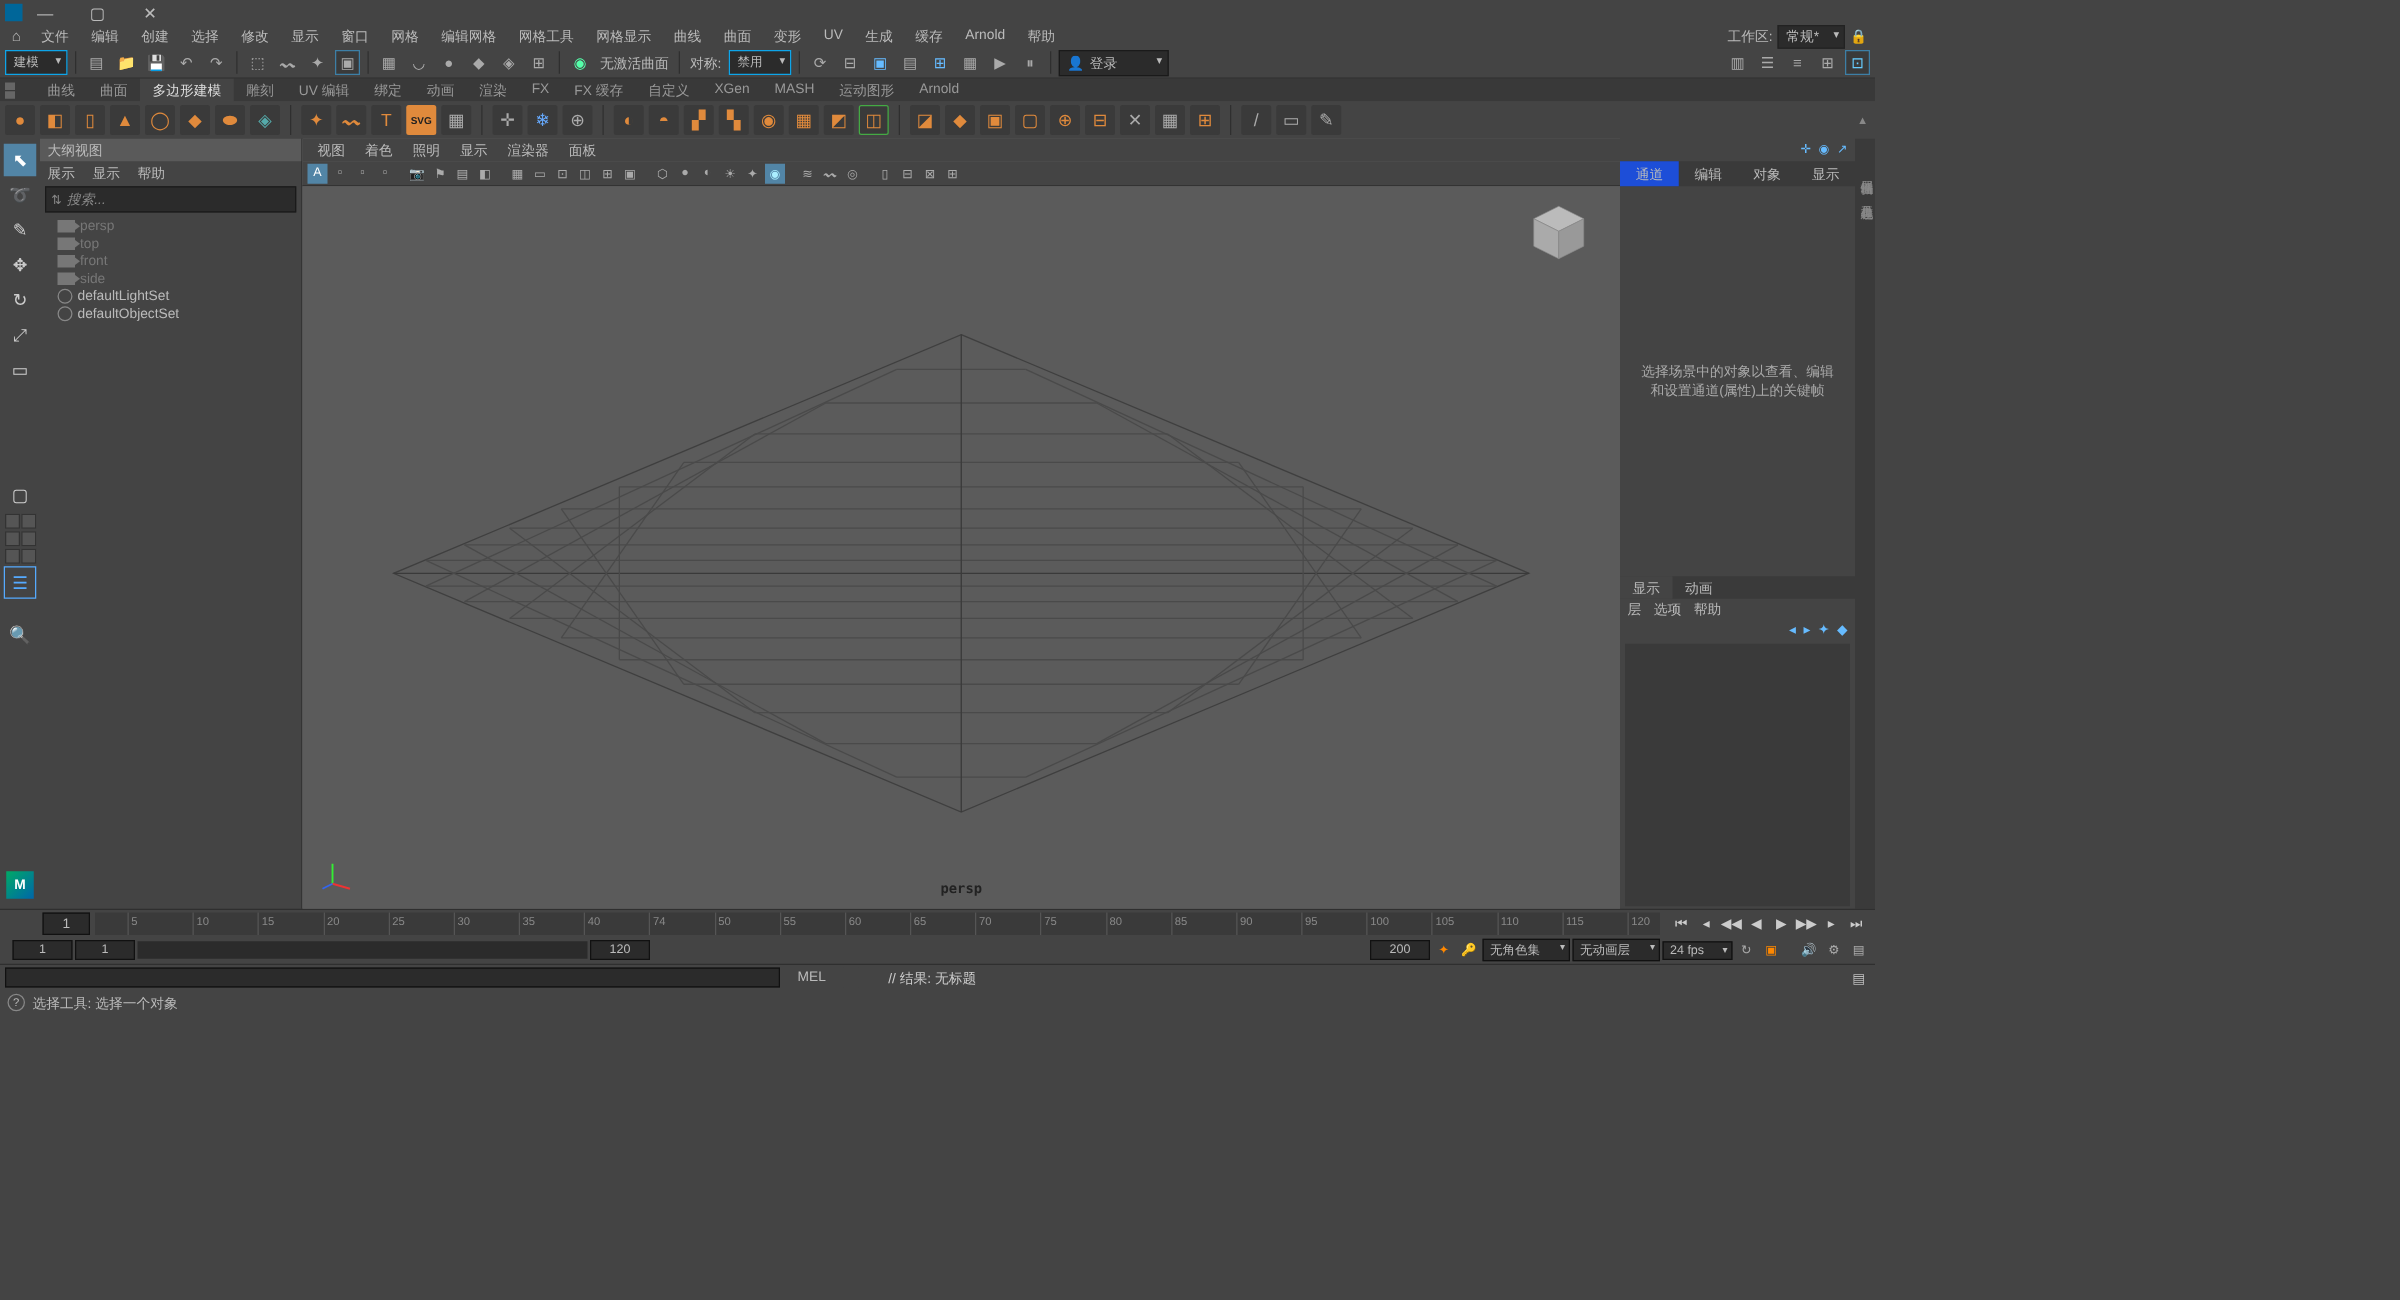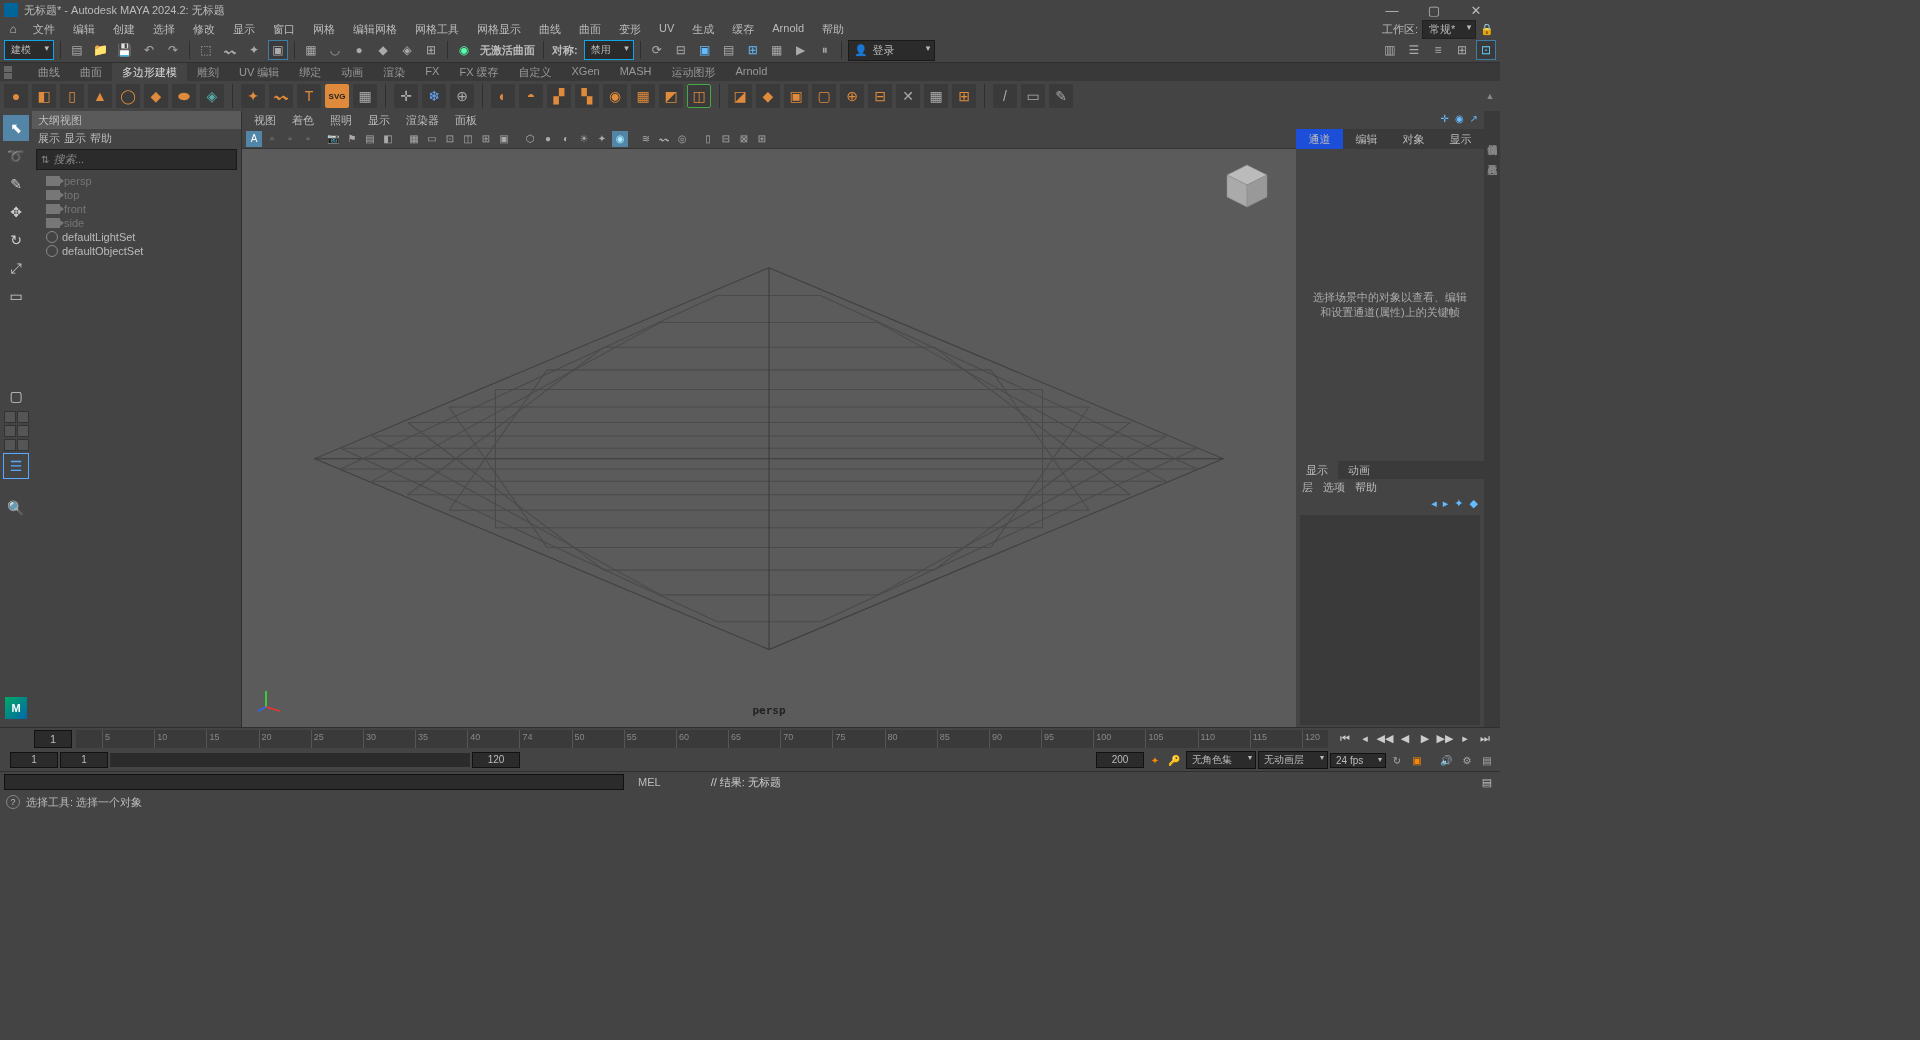"无标题* - Autodesk MAYA 2024.2:" div.title-text { html: <div>无标题* - Autodesk MAYA 2024.2: 无标题</div> -> none }
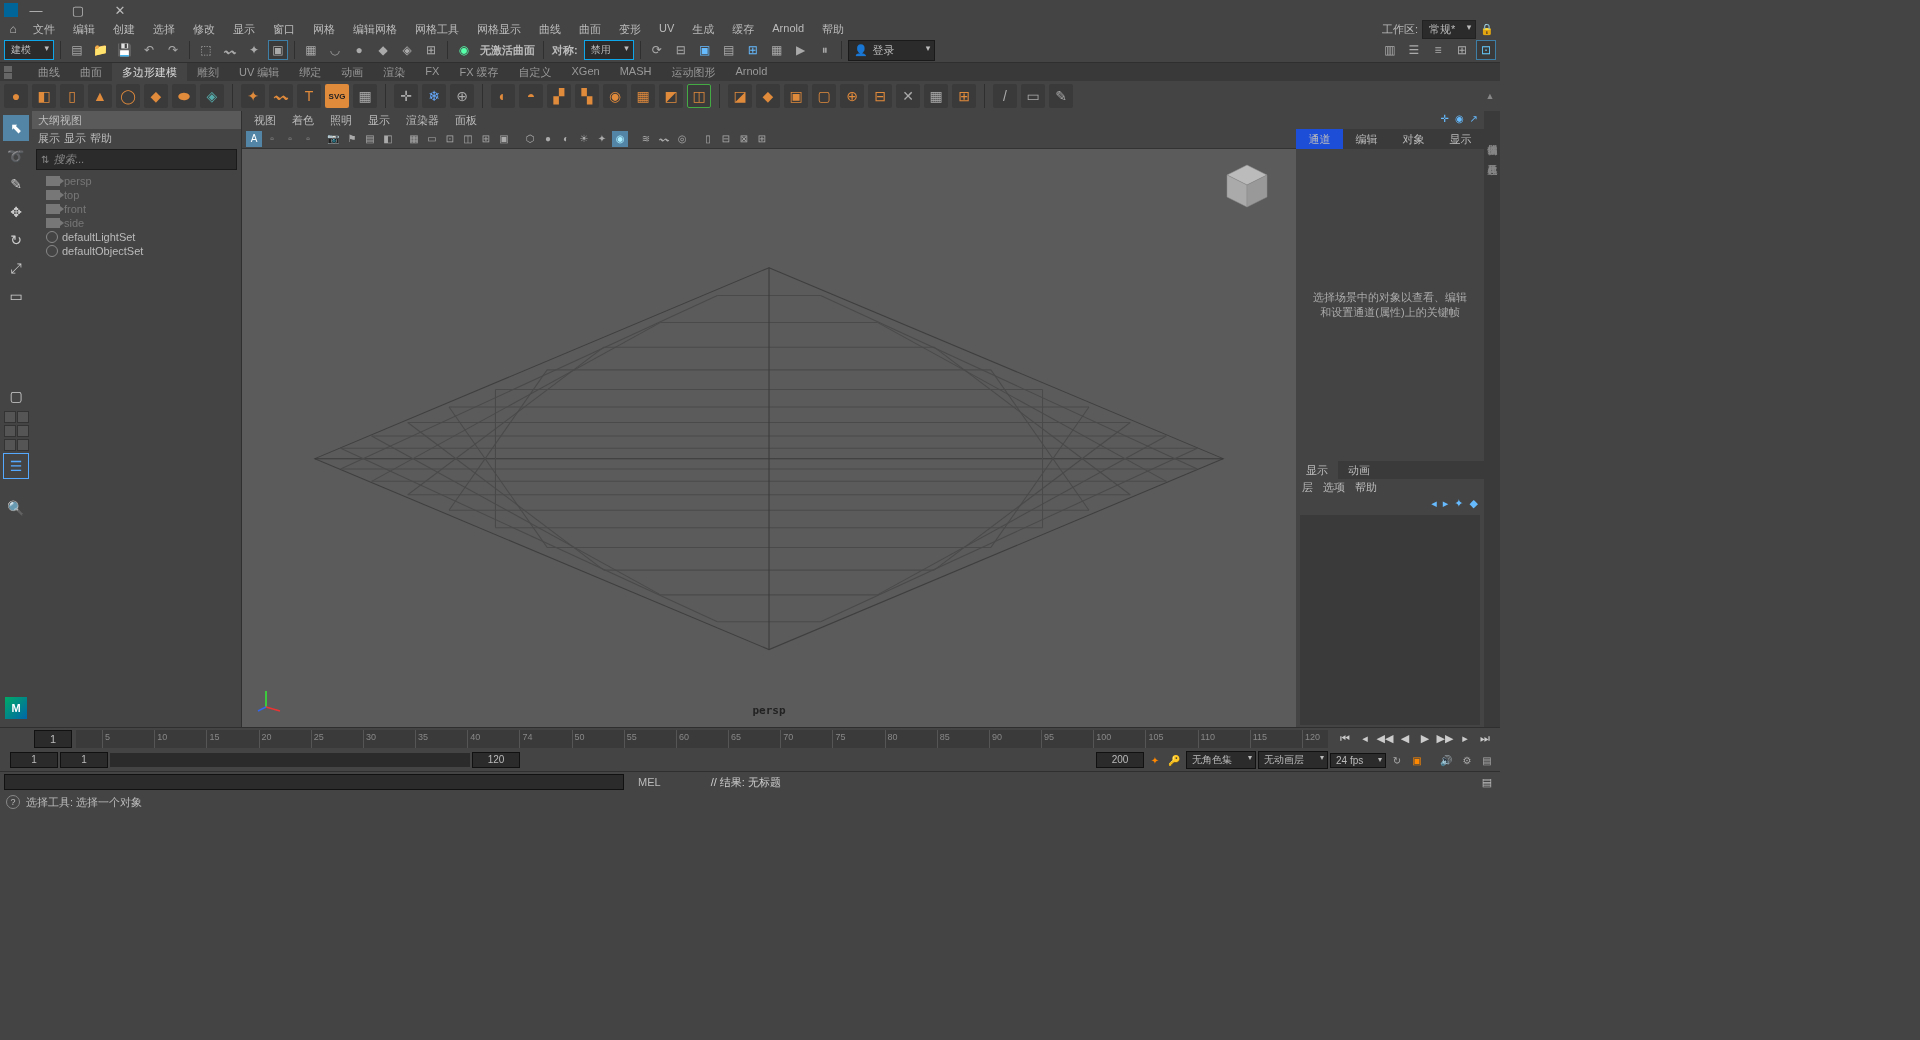"无激活曲面" .status-label { font-weight: bold -> none }
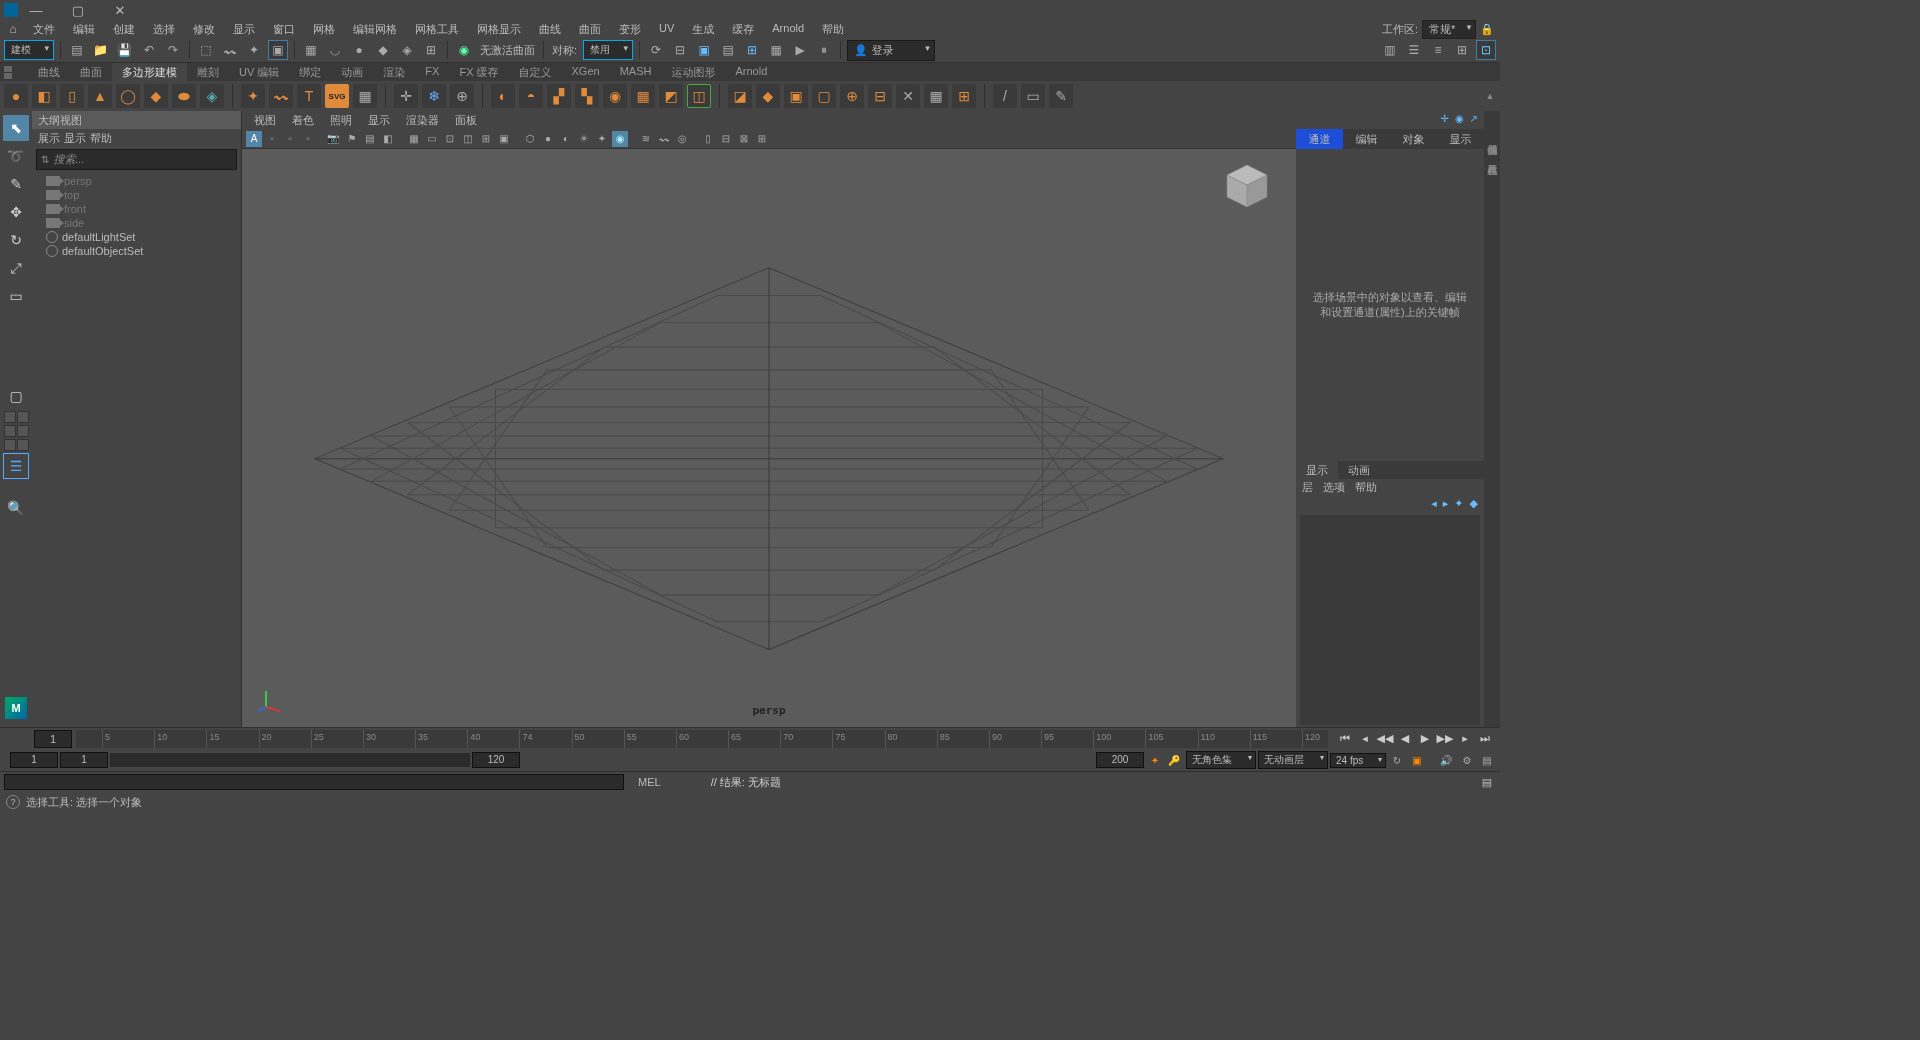"展示" .outliner-menus { gap: 4px -> 14px }
